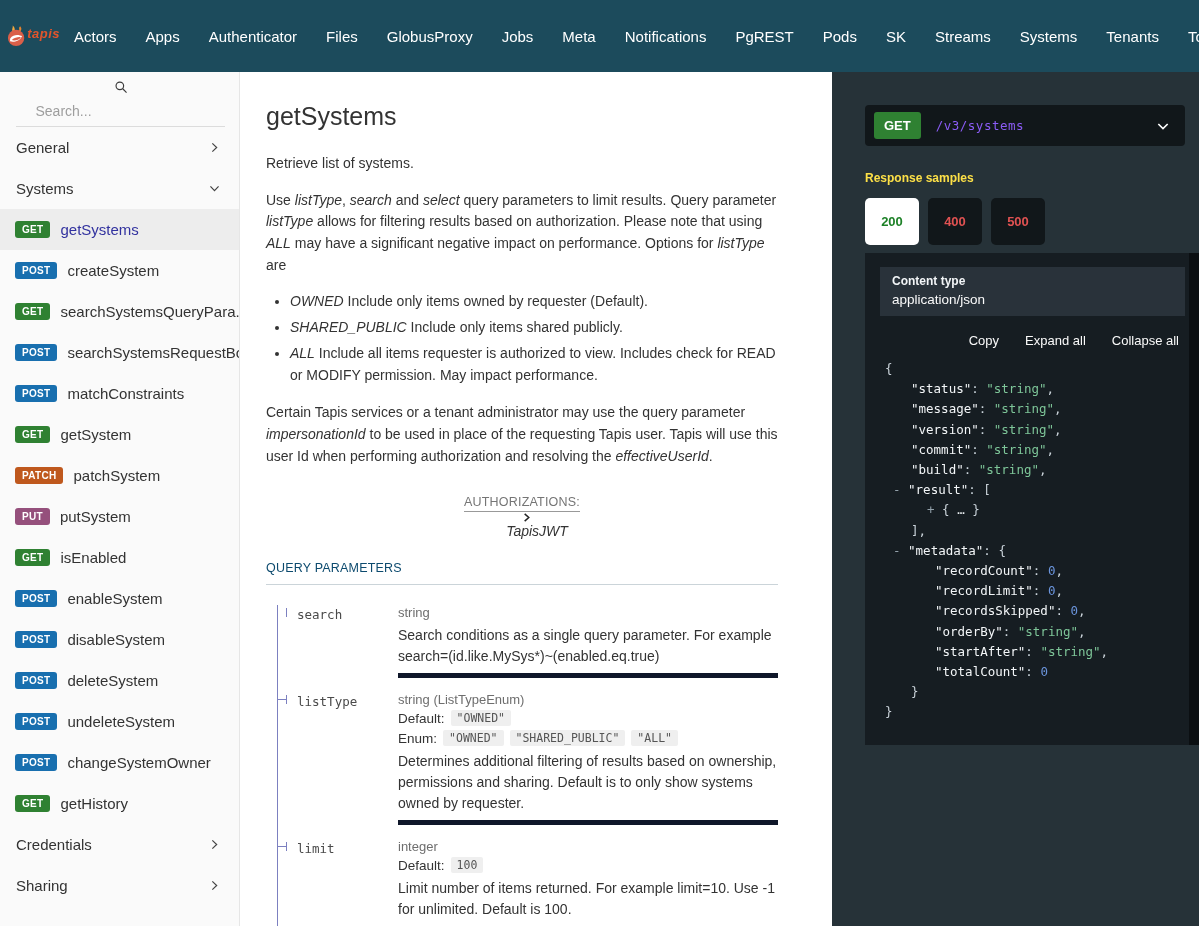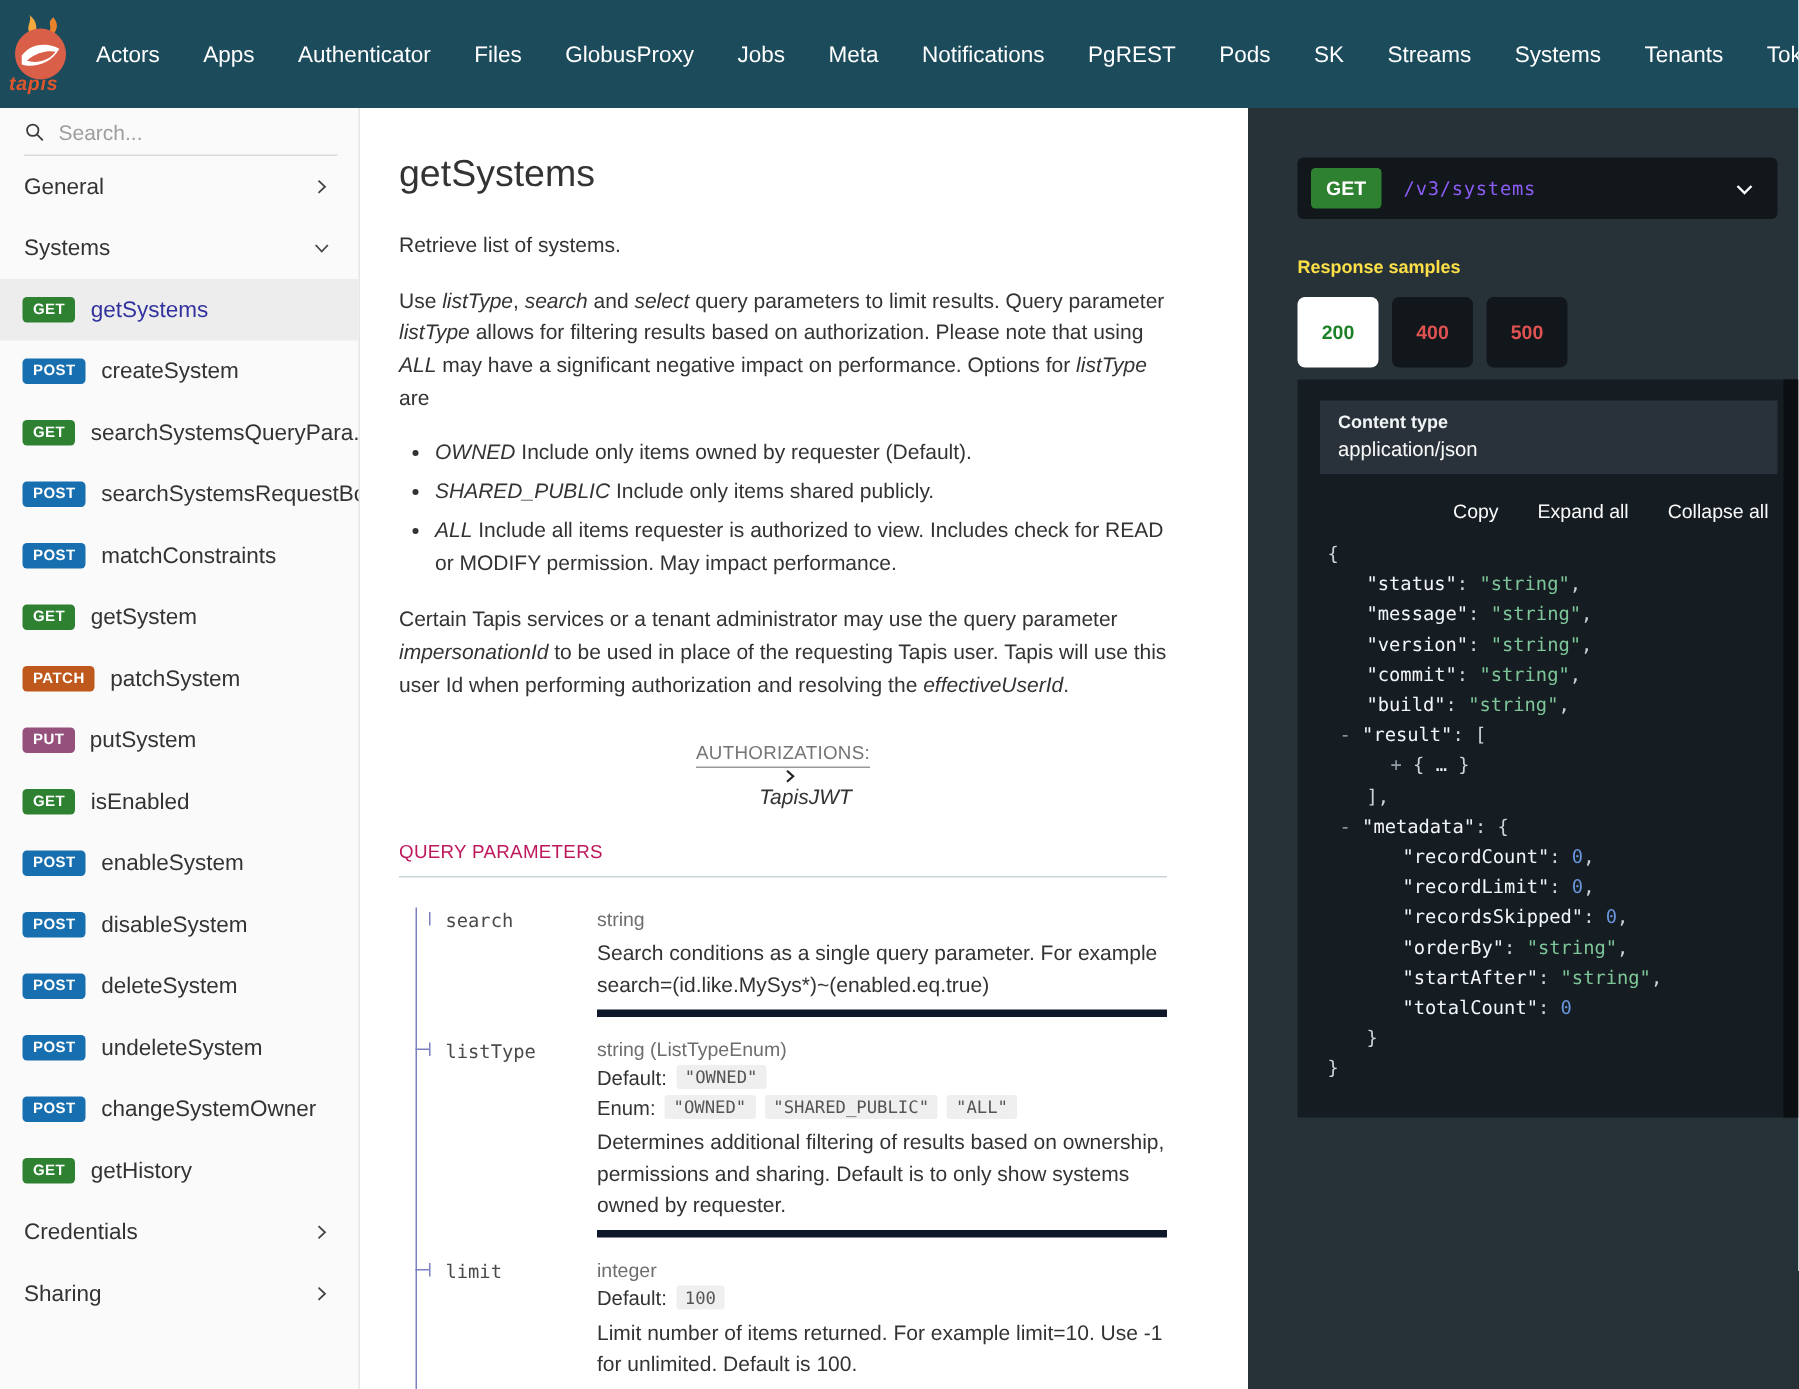"tapis" .brand { align-items: flex-start -> center; flex-direction: column -> row }
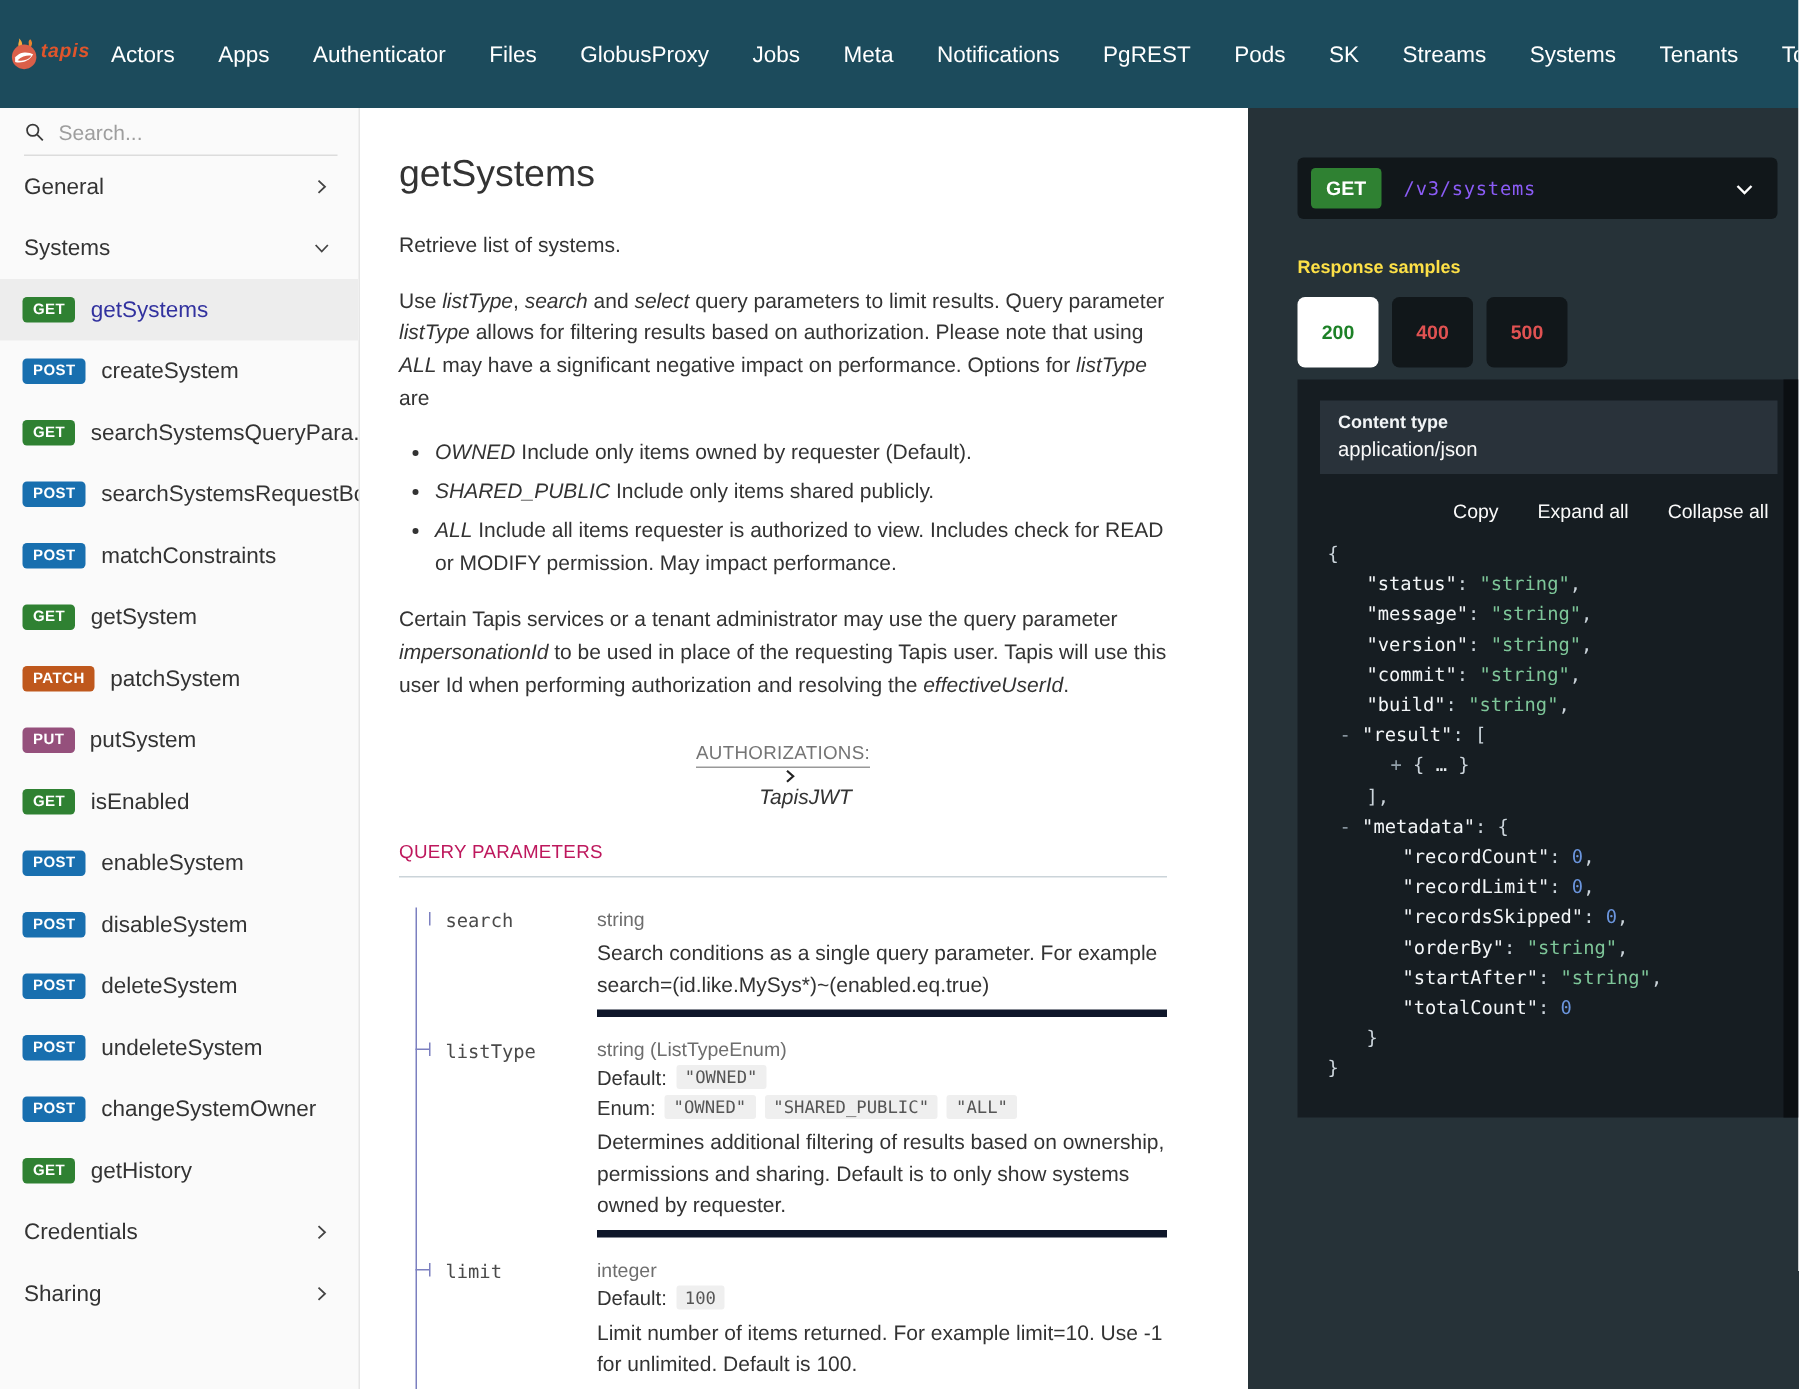"Search..." .search-wrap { flex-direction: none -> column }
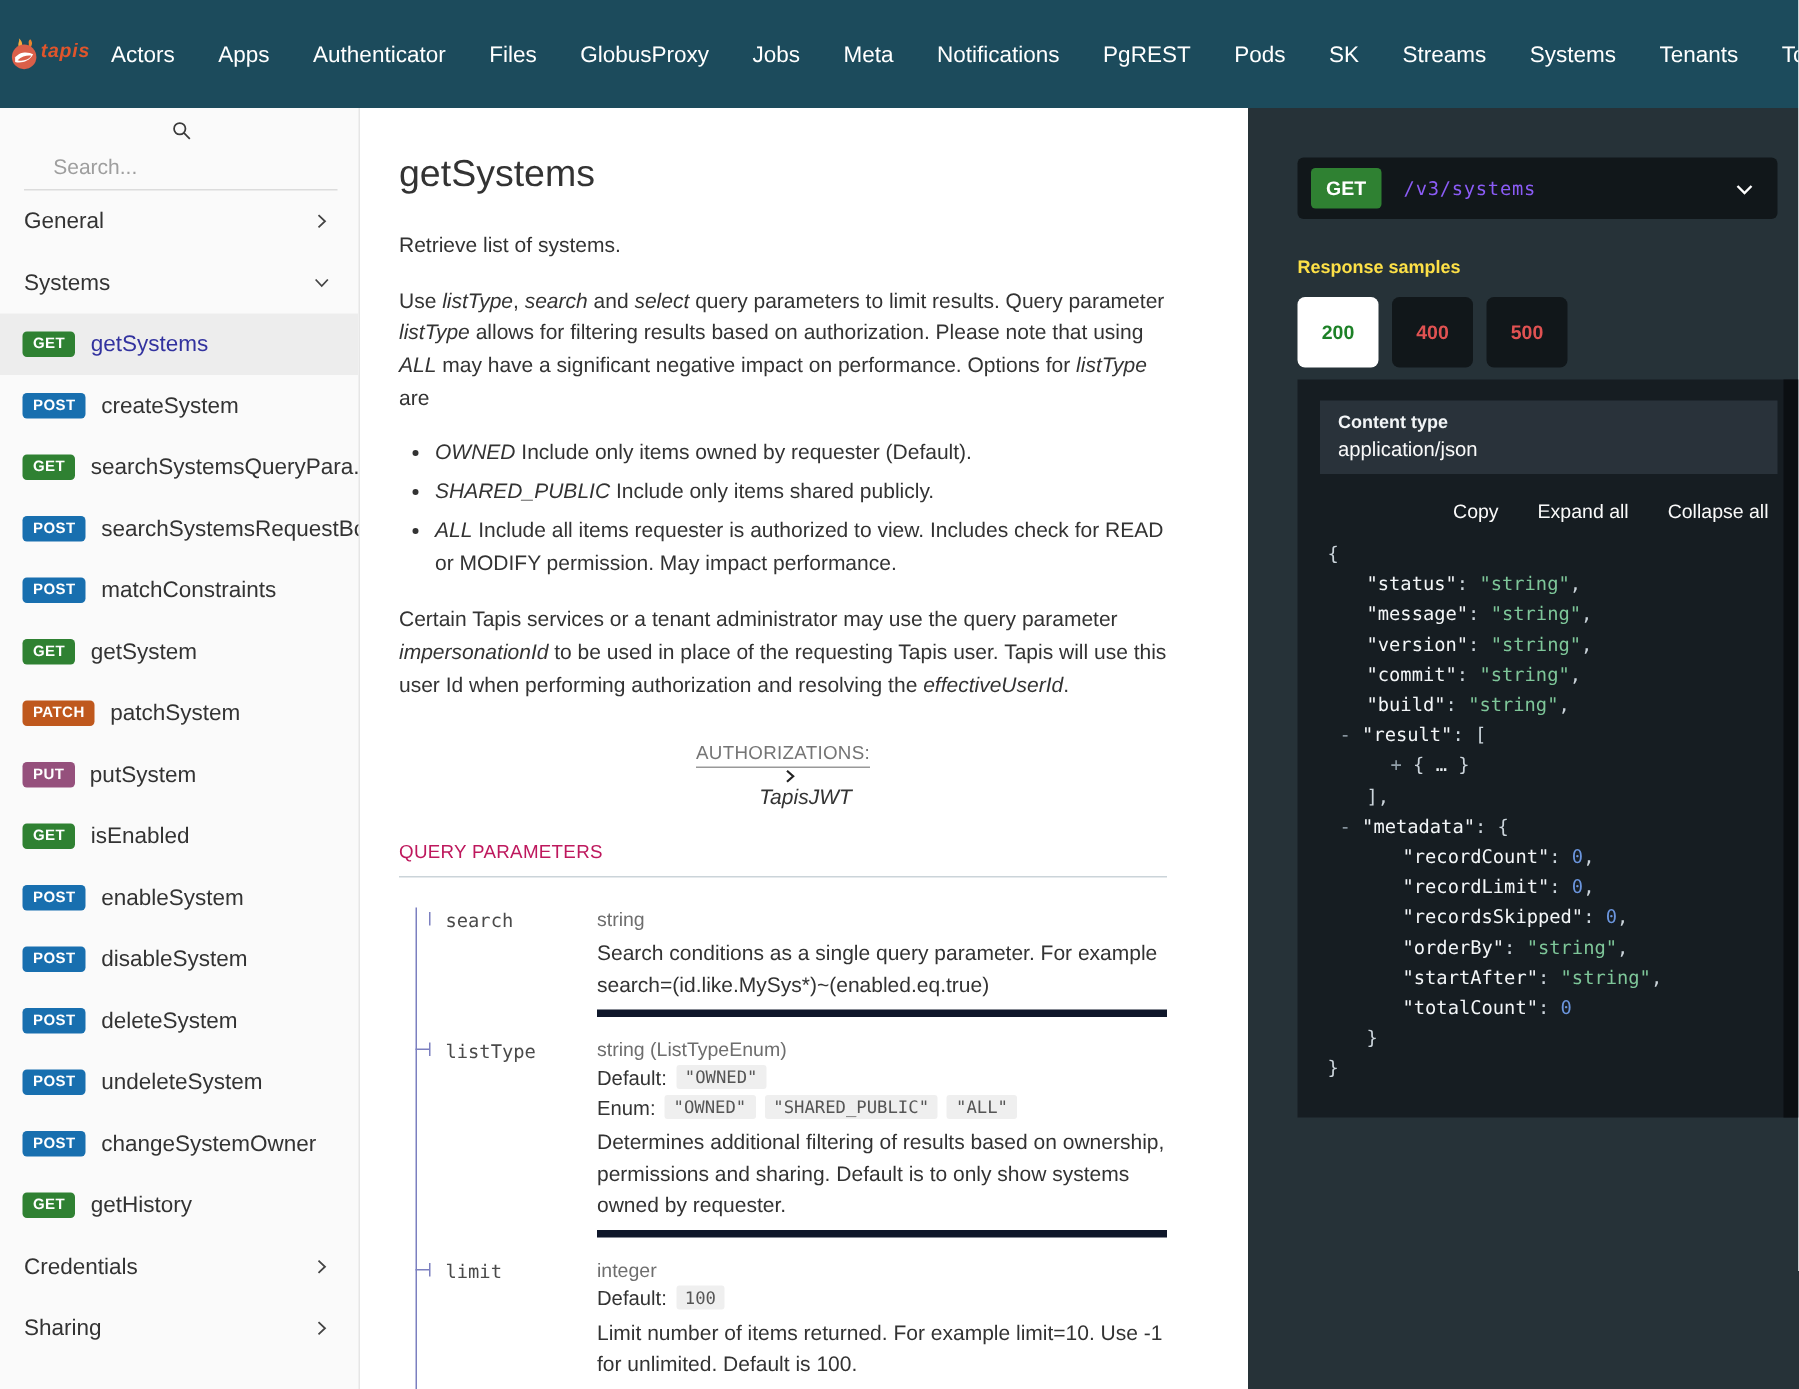"QUERY PARAMETERS" .qp-label { color: #be185d -> #0c4a6e }
